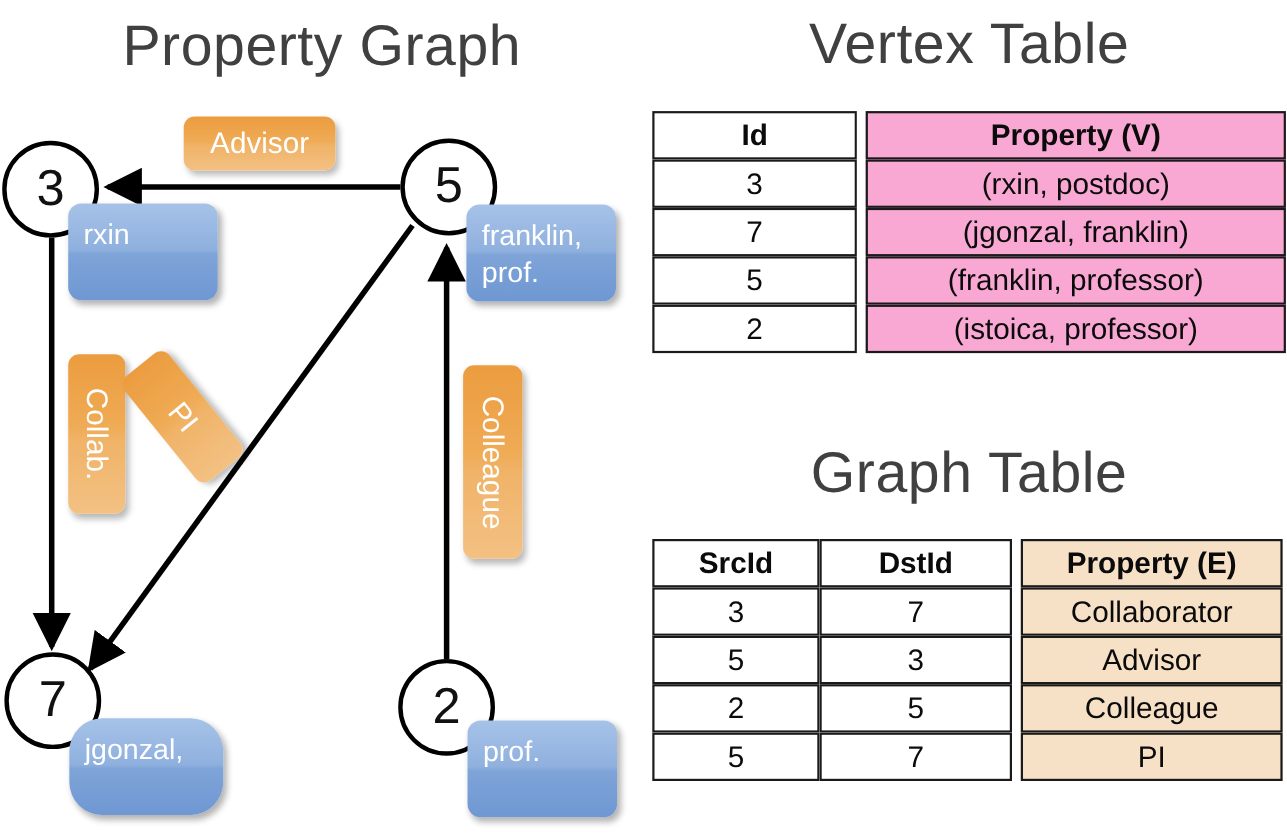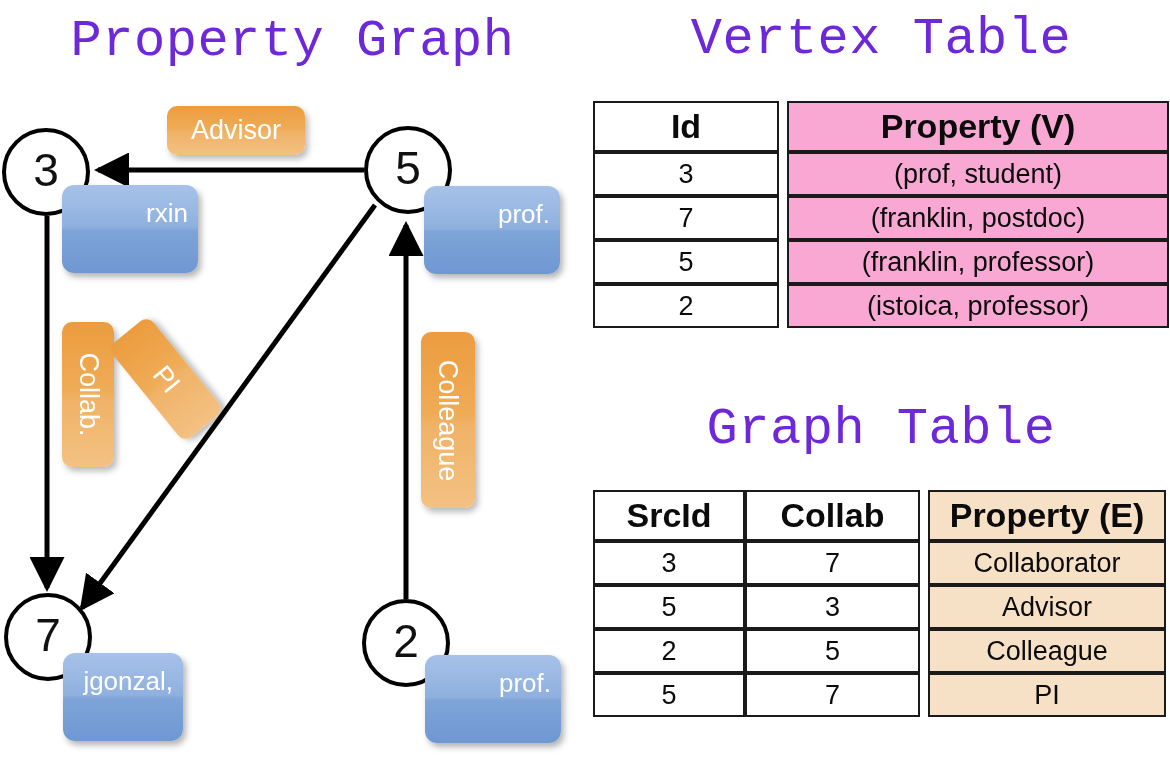"Property Graph" .title { color: #6d28d9 -> #404040; font-family: Liberation Mono, monospace -> Liberation Sans, sans-serif }
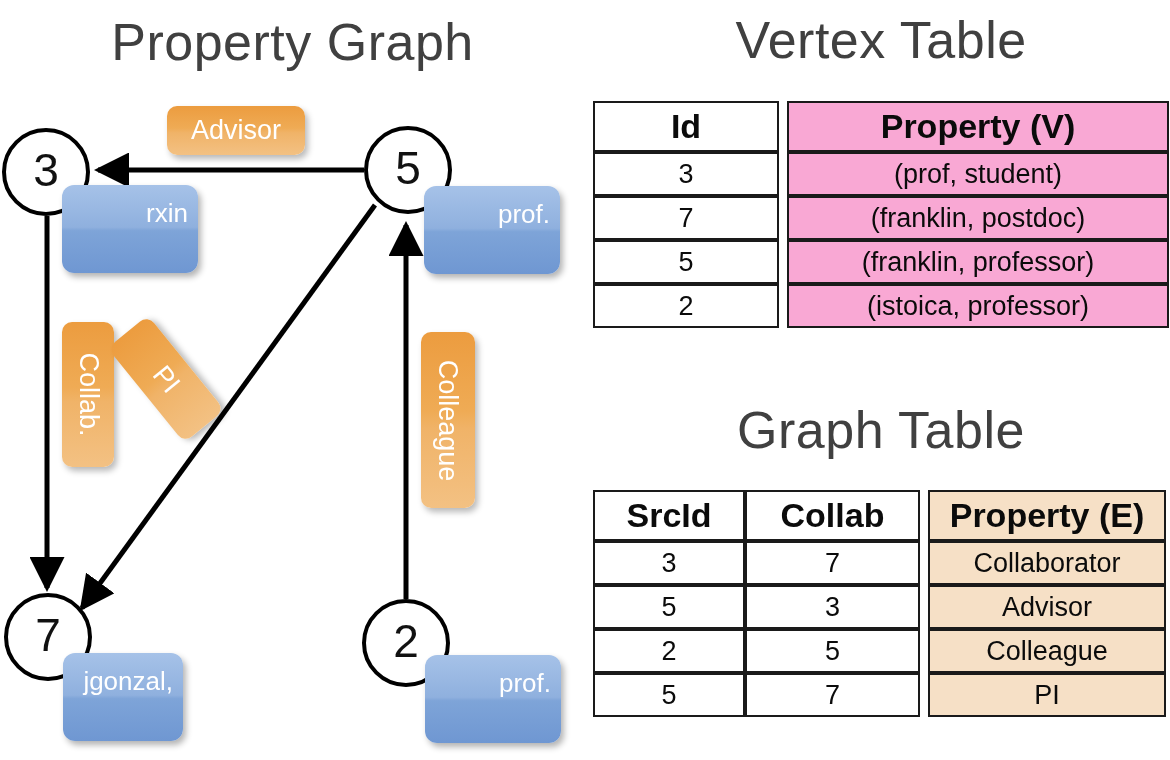"Id" table.grid td.hdr { font-size: 34px -> 27px }
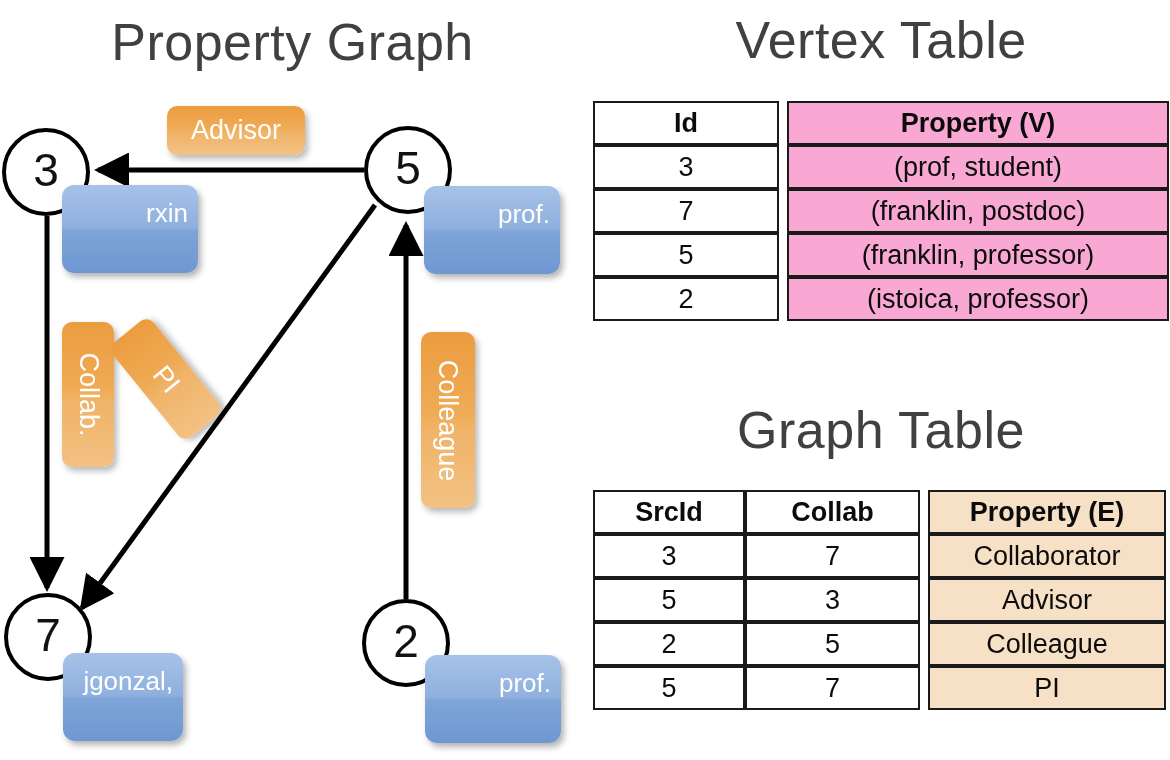"(prof, student)" td.col-prop { text: prof, student -> rxin, postdoc }
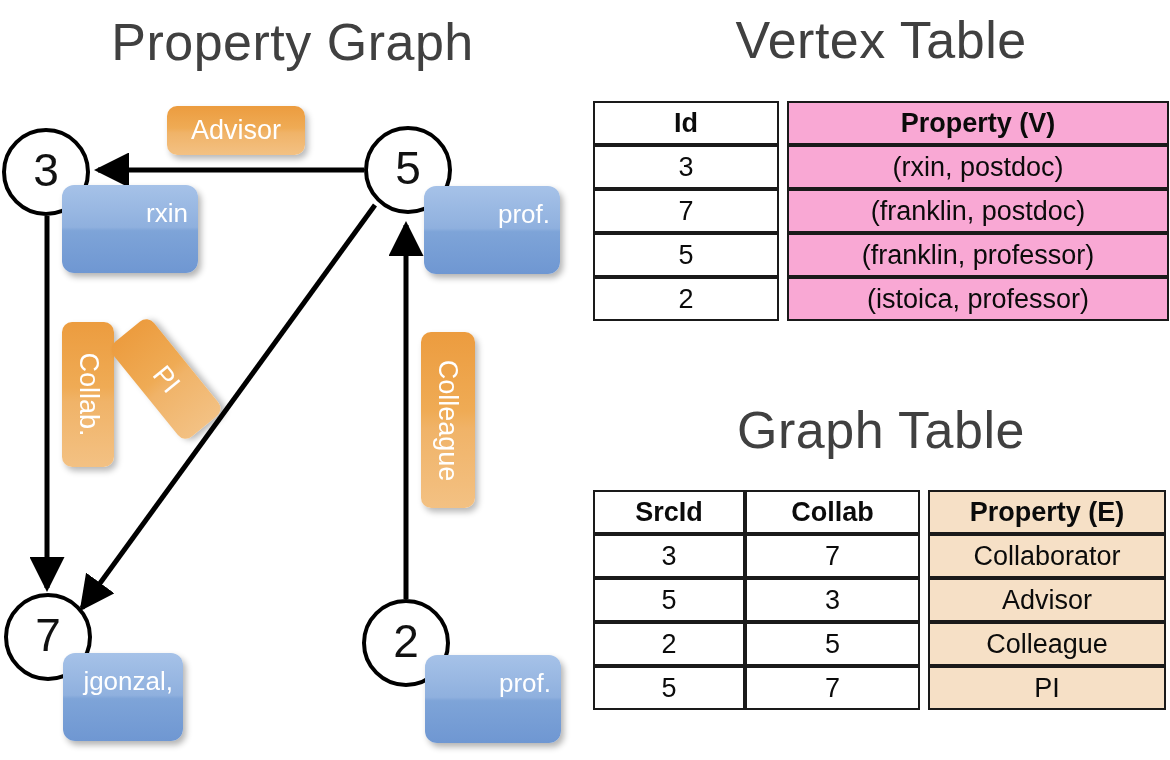"rxin" .vbox { text-align: right -> none }
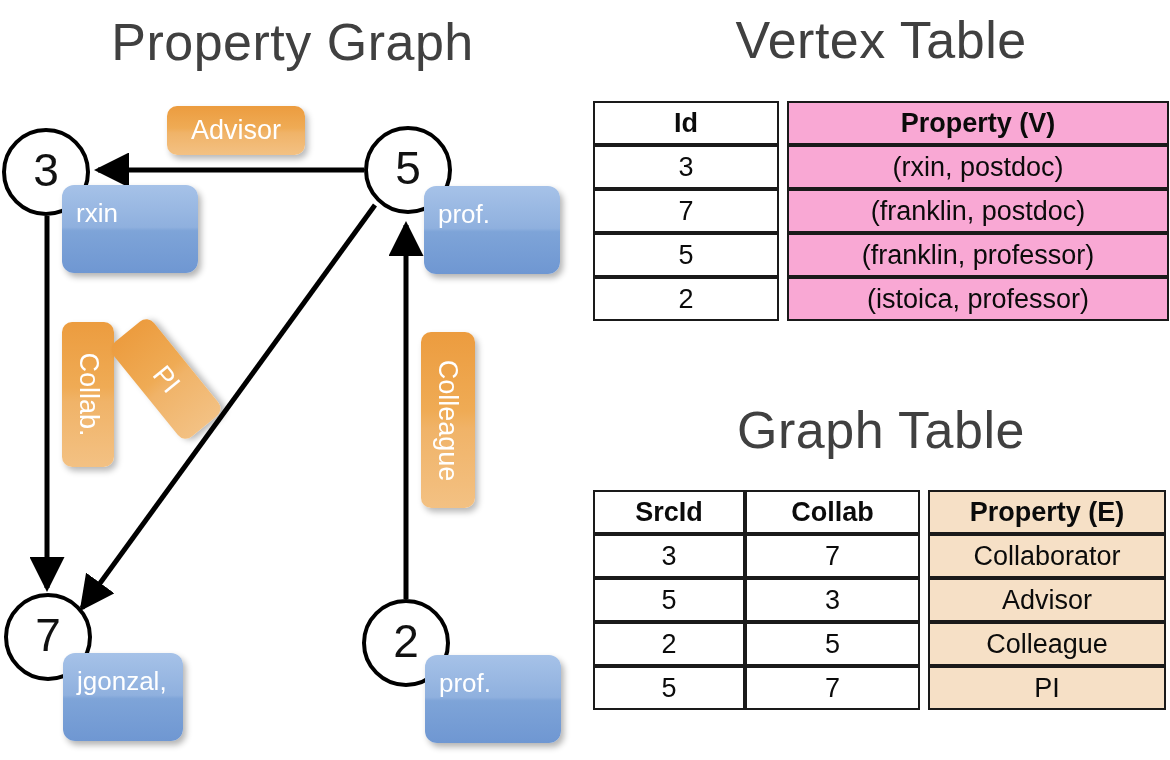"franklin," div { html: none -> <div>franklin,</div> }
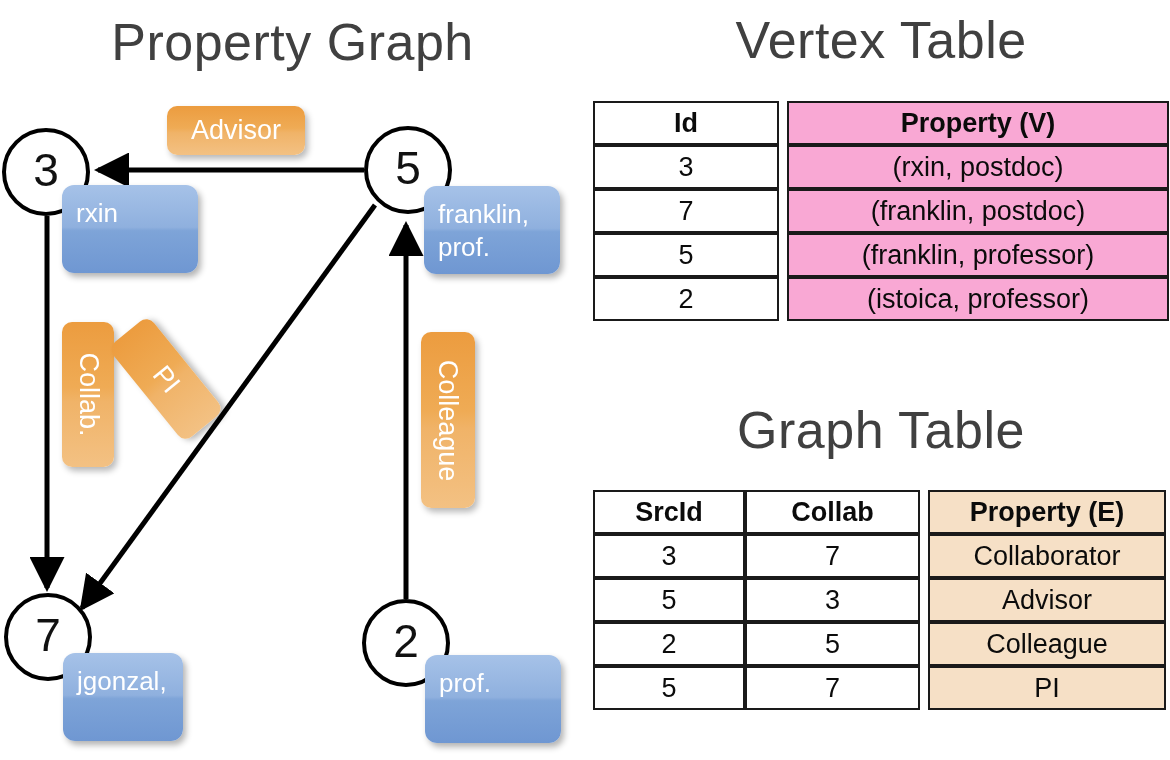"(franklin, postdoc)" td.col-prop { text: franklin, postdoc -> jgonzal, franklin }
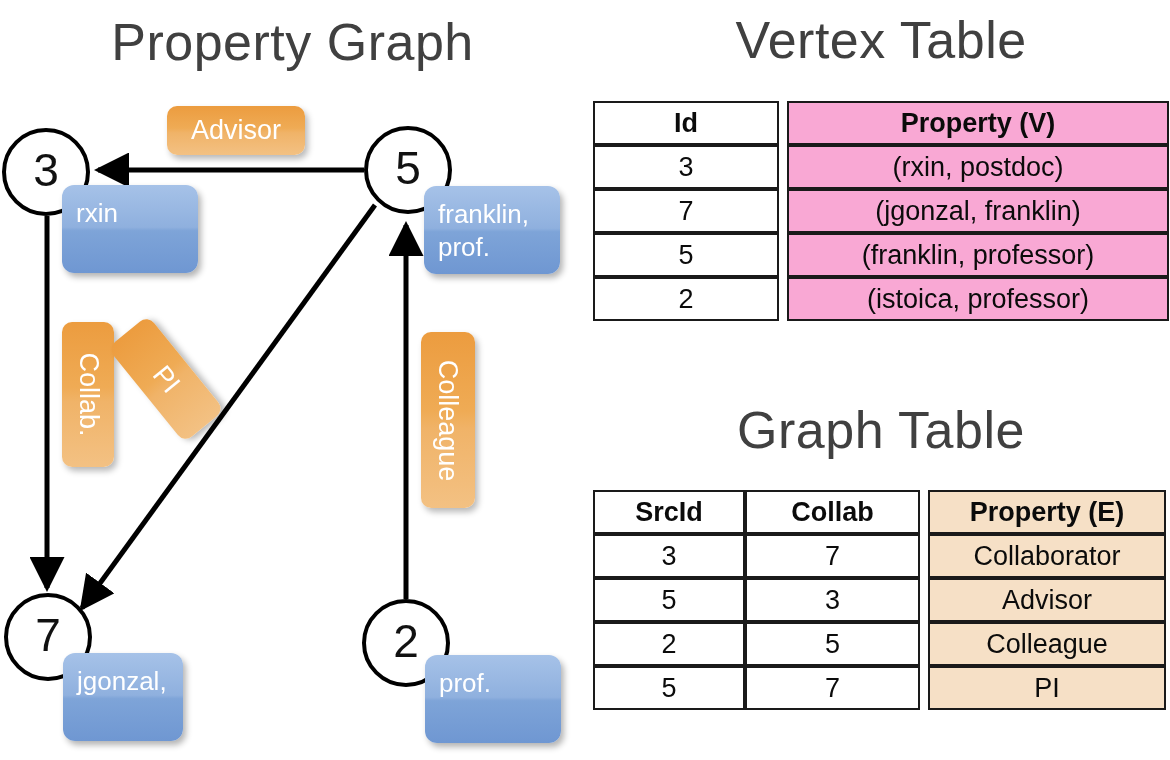"Collab" td.hdr { text: Collab -> DstId }
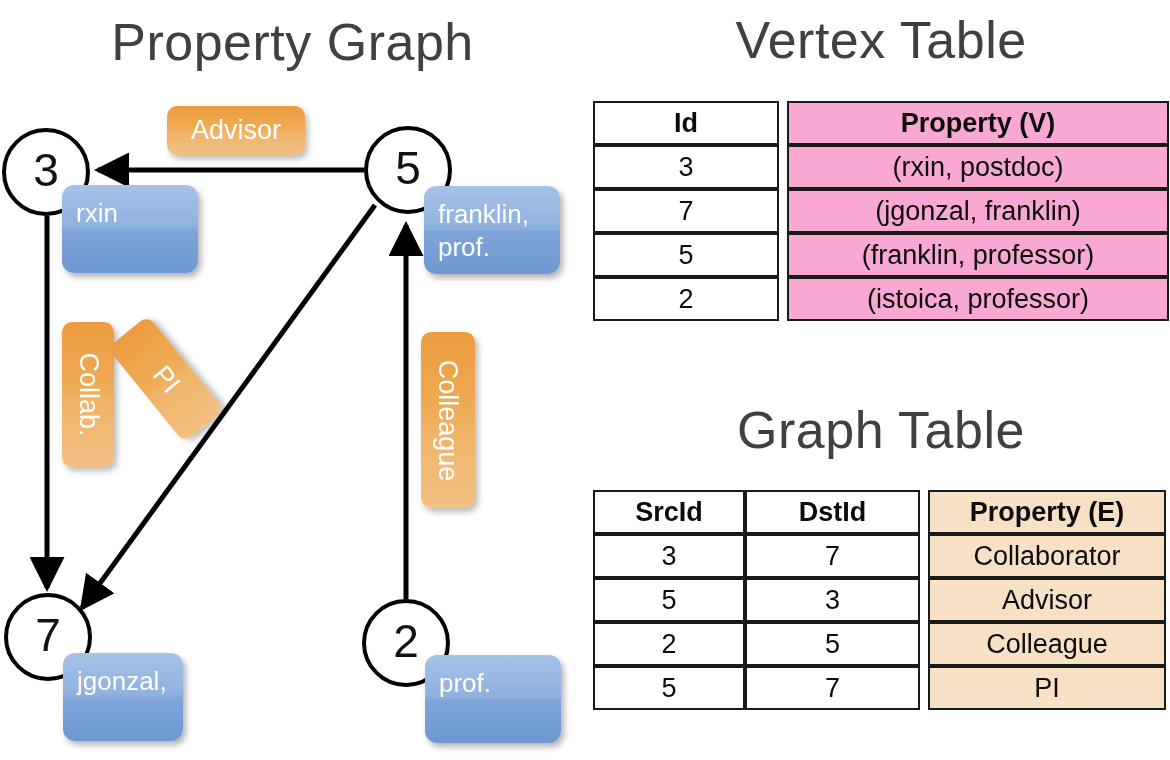"jgonzal," #vbox-7 { border-radius: none -> 30px; width: 120px -> 140px }
